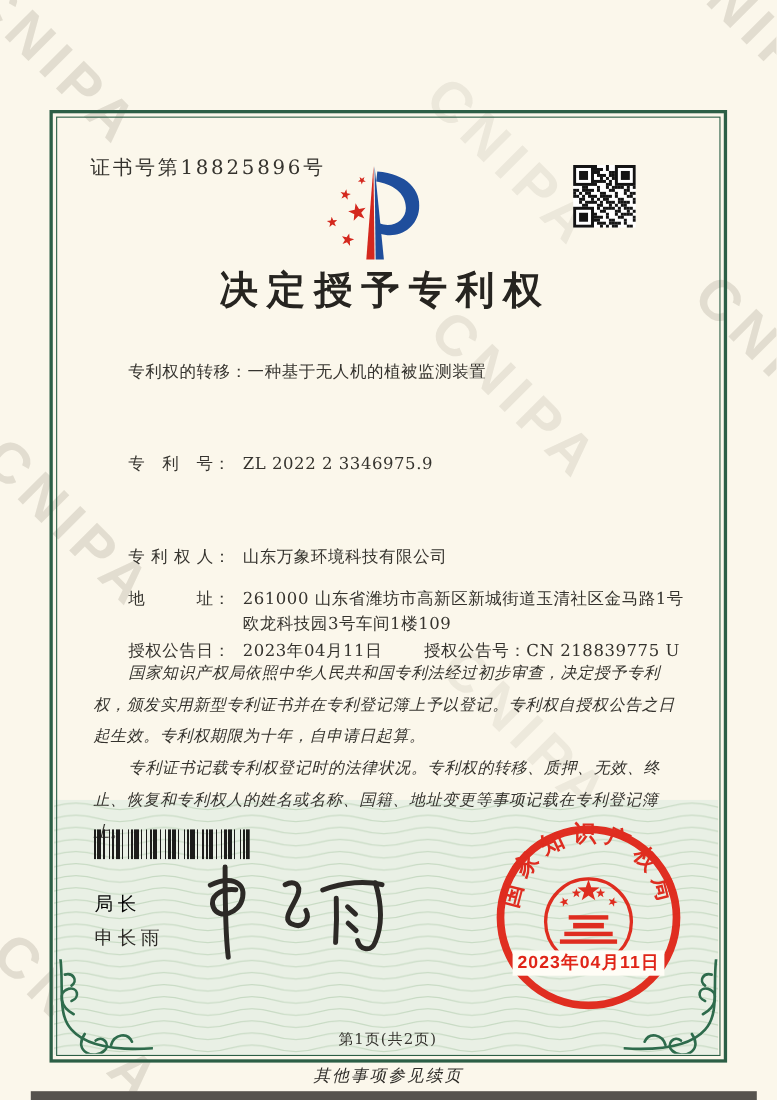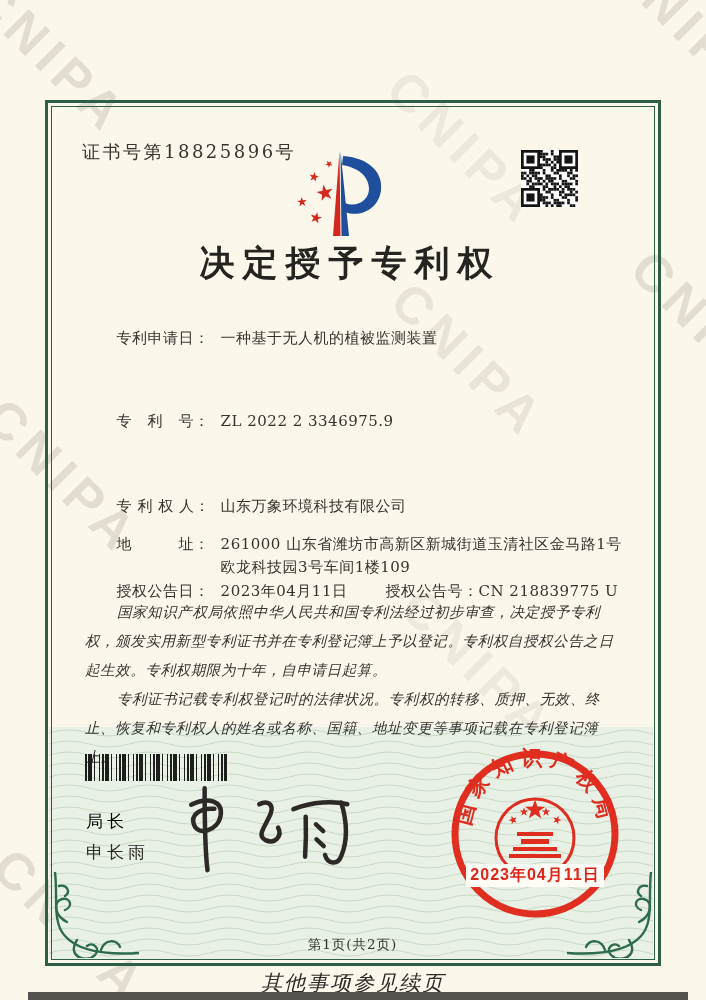"专利申请日：" span.flabel { text: 申请日 -> 权的转移 }
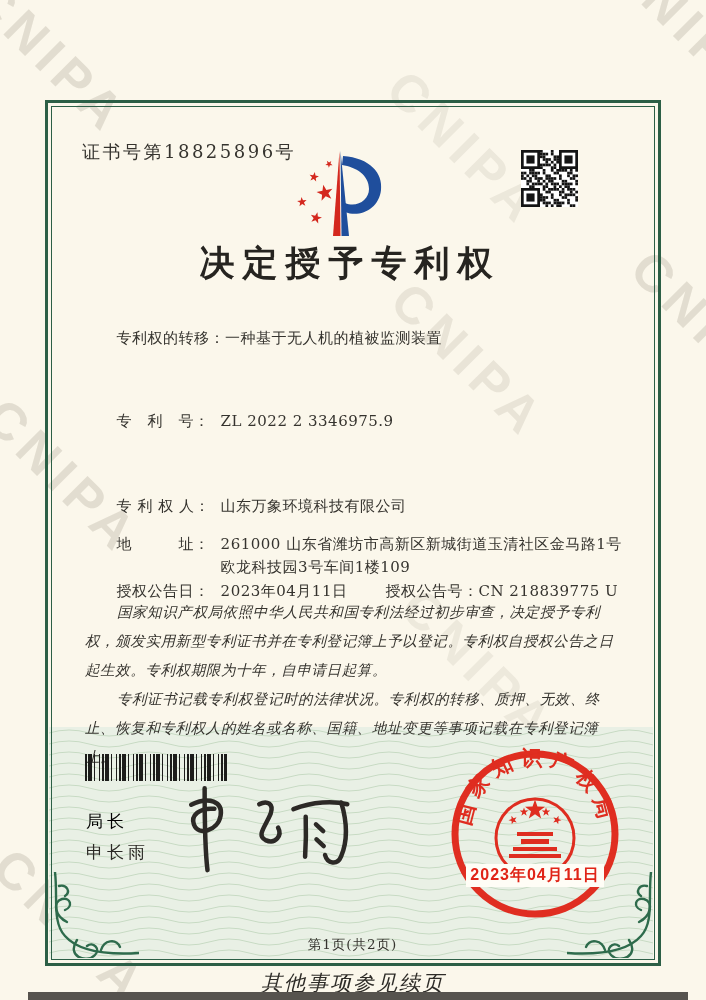"其他事项参见续页" .contnote { font-size: 21px -> 15px }
